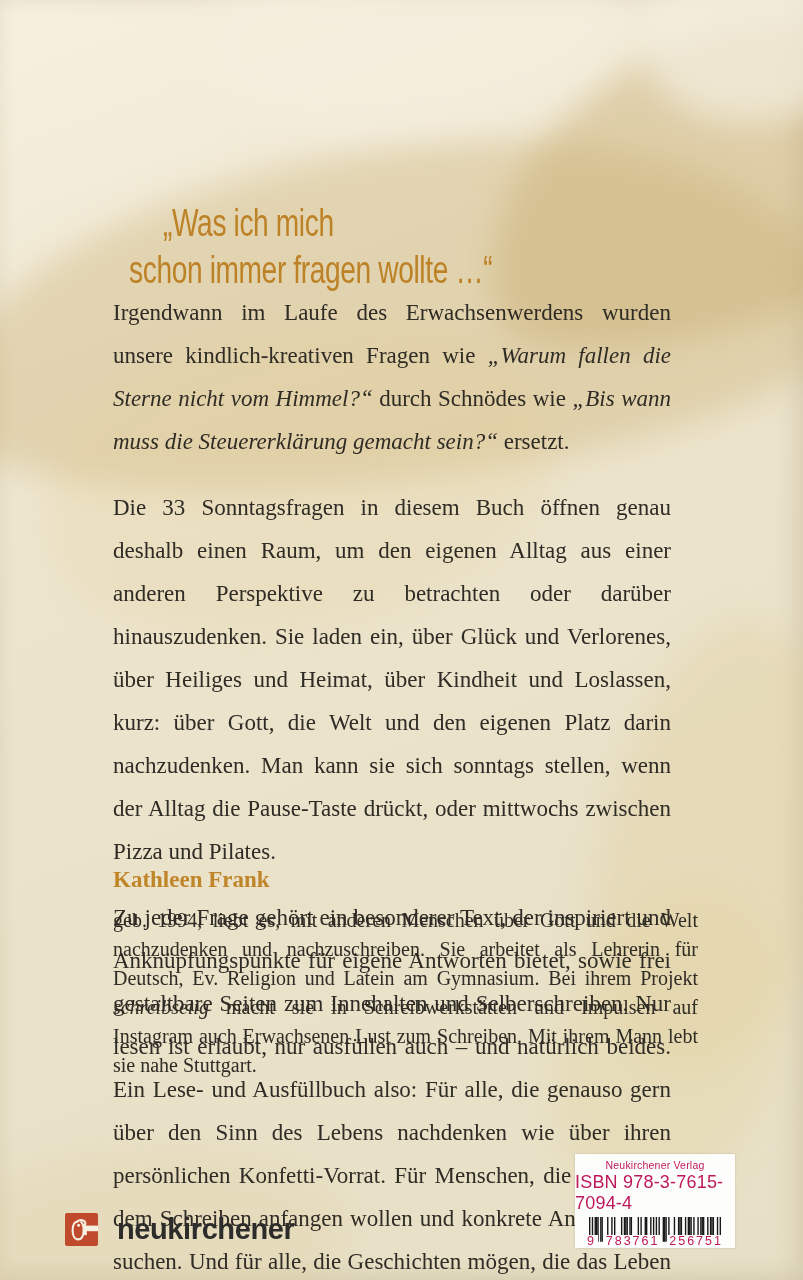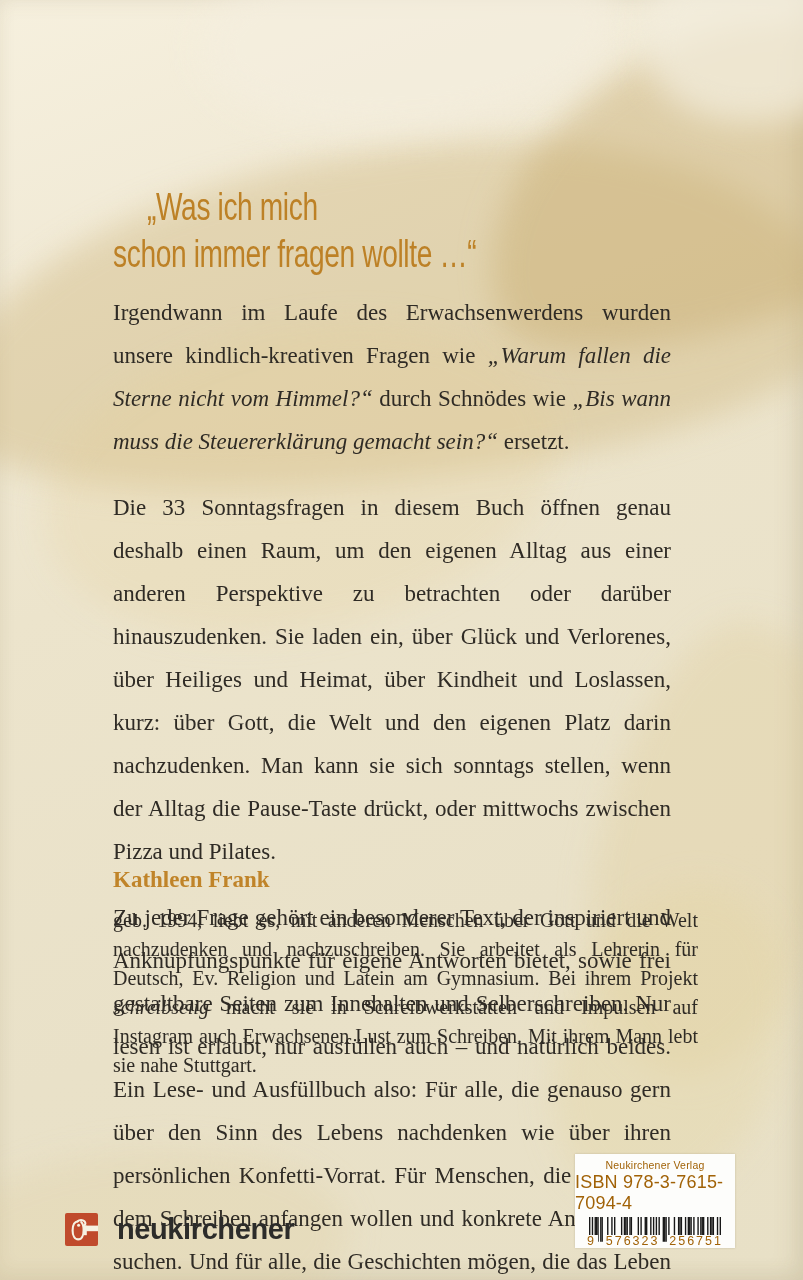"„Was ich mich" .headline { margin: 0 -> 16px }
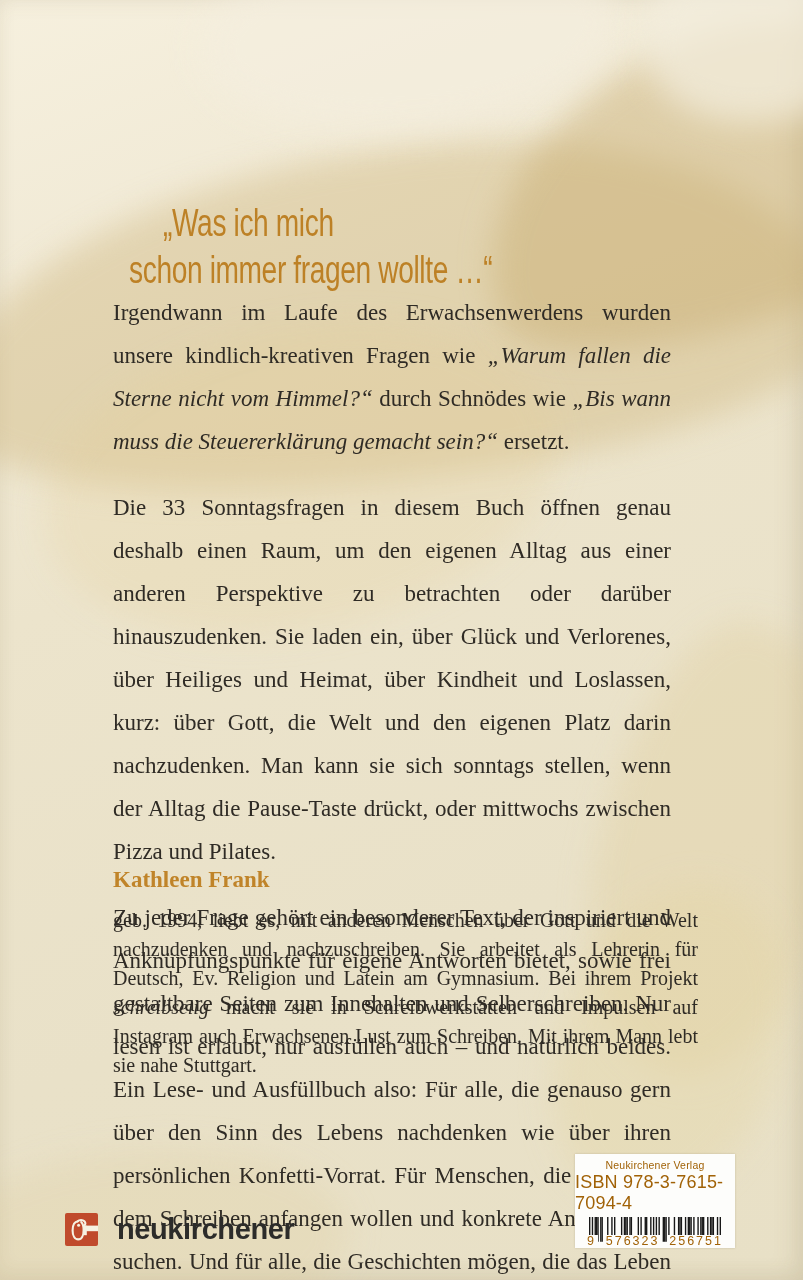"Neukirchener Verlag" .barcode-box { color: #a16207 -> #be185d }
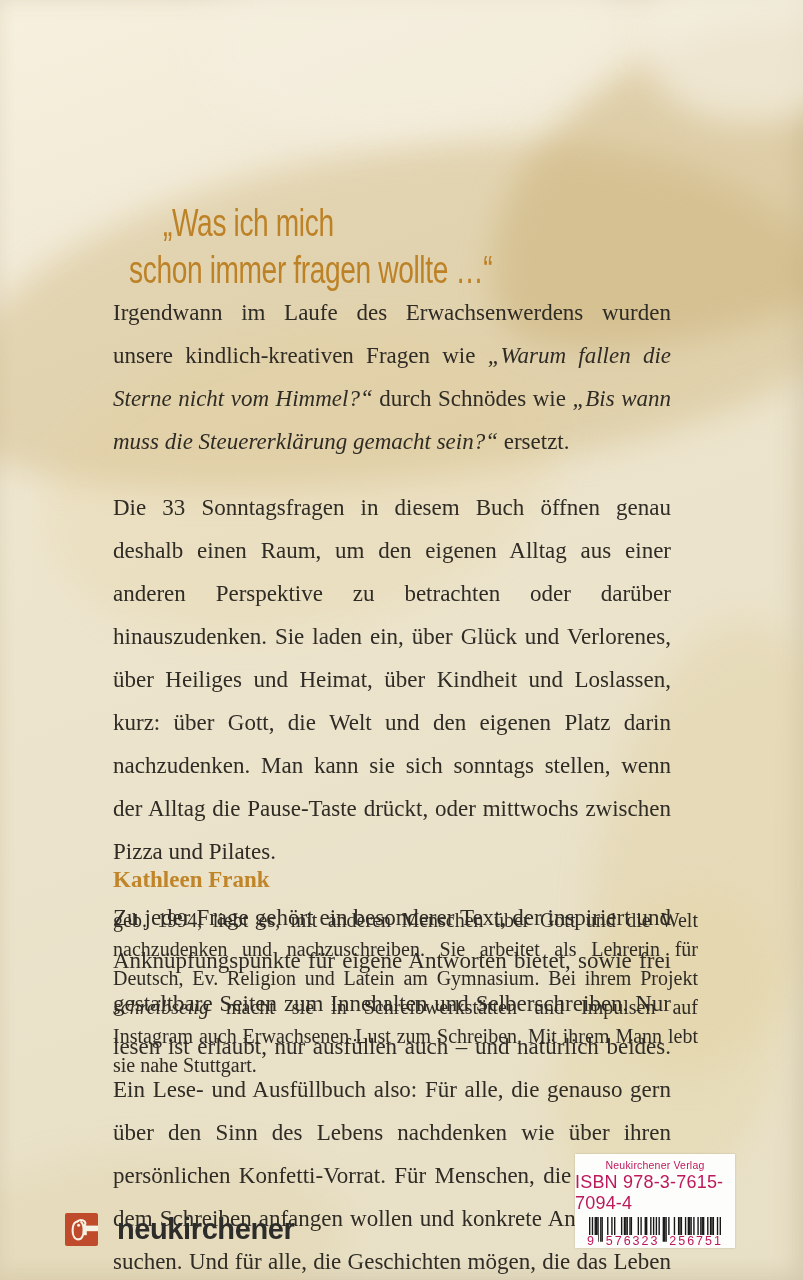"576323" span { text: 576323 -> 783761 }
